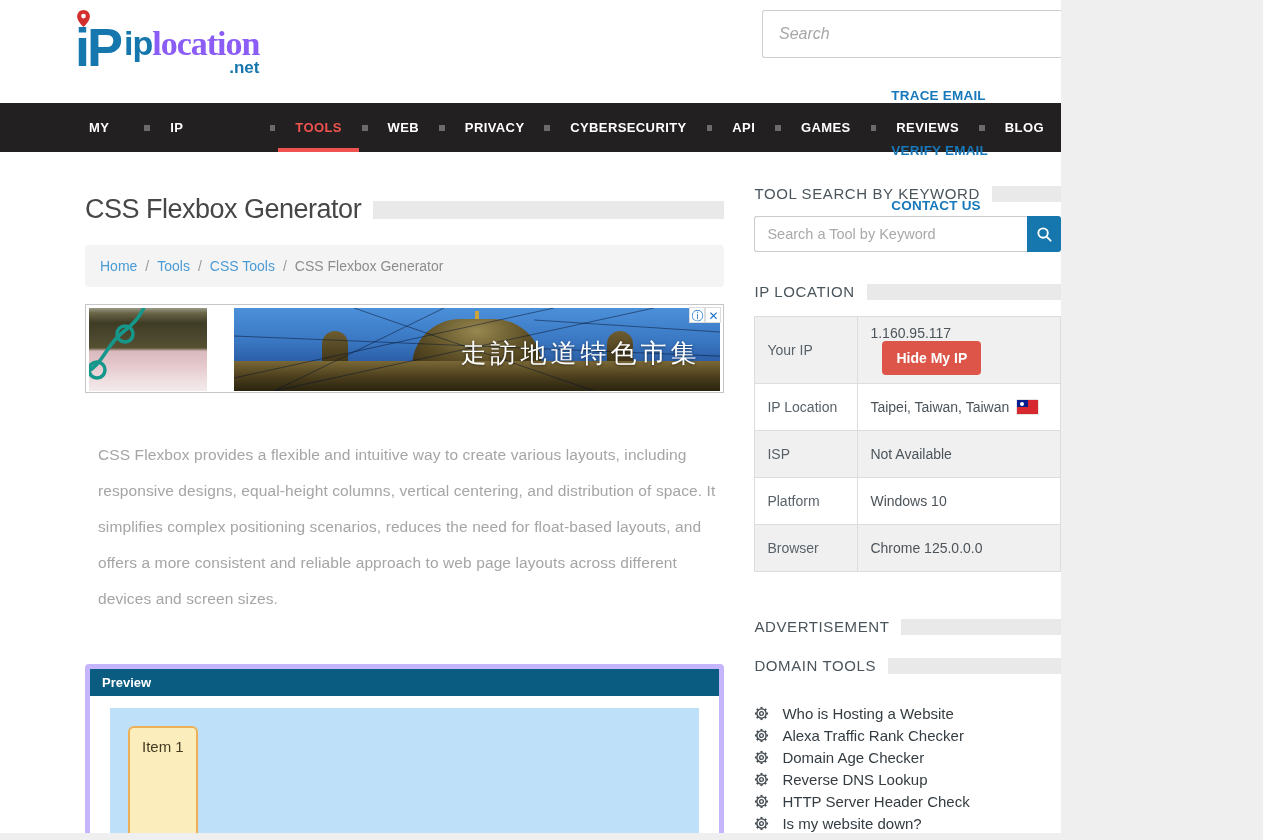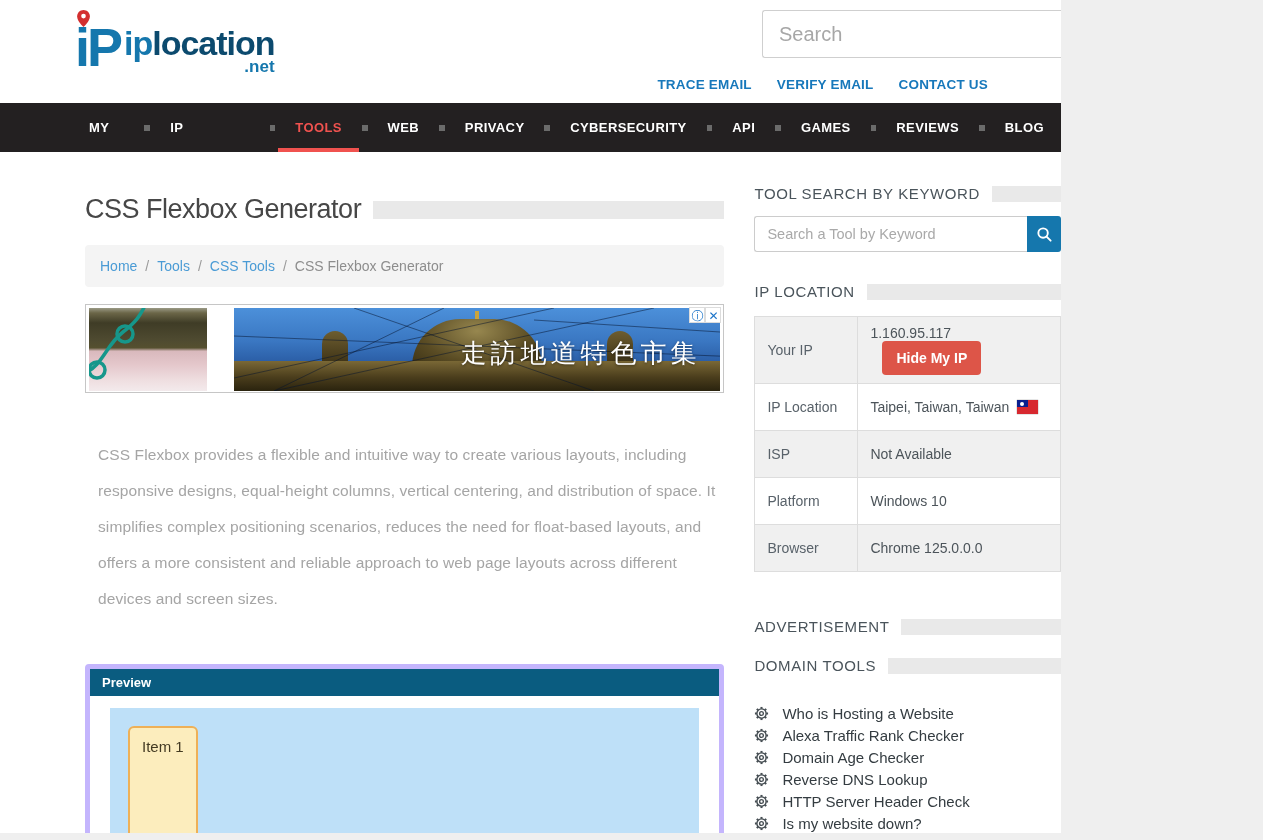"location" .logo-word .w-loc { color: #0c4a6e -> #8b5cf6; font-family: none -> Liberation Serif, serif }
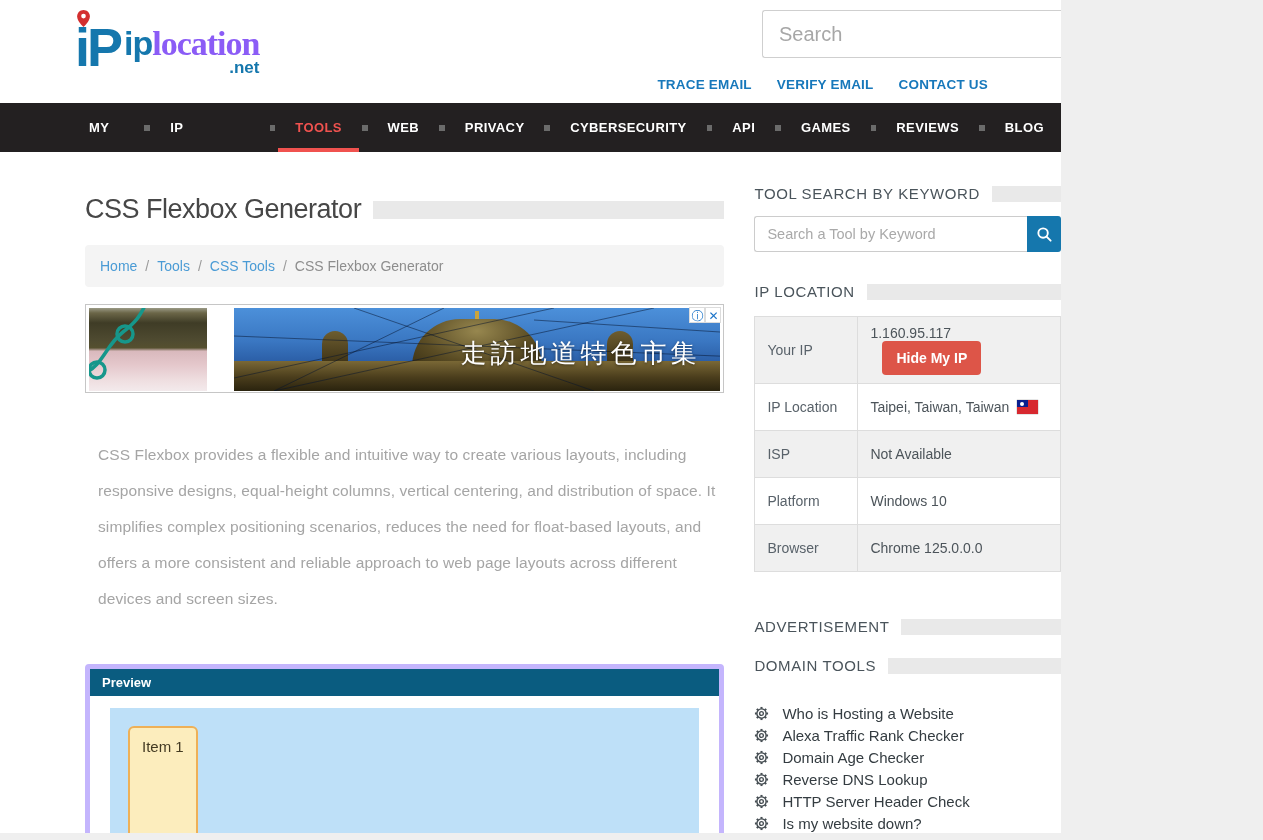"Search" .hsearch input { font-size: 20px -> 16px; font-style: none -> italic }
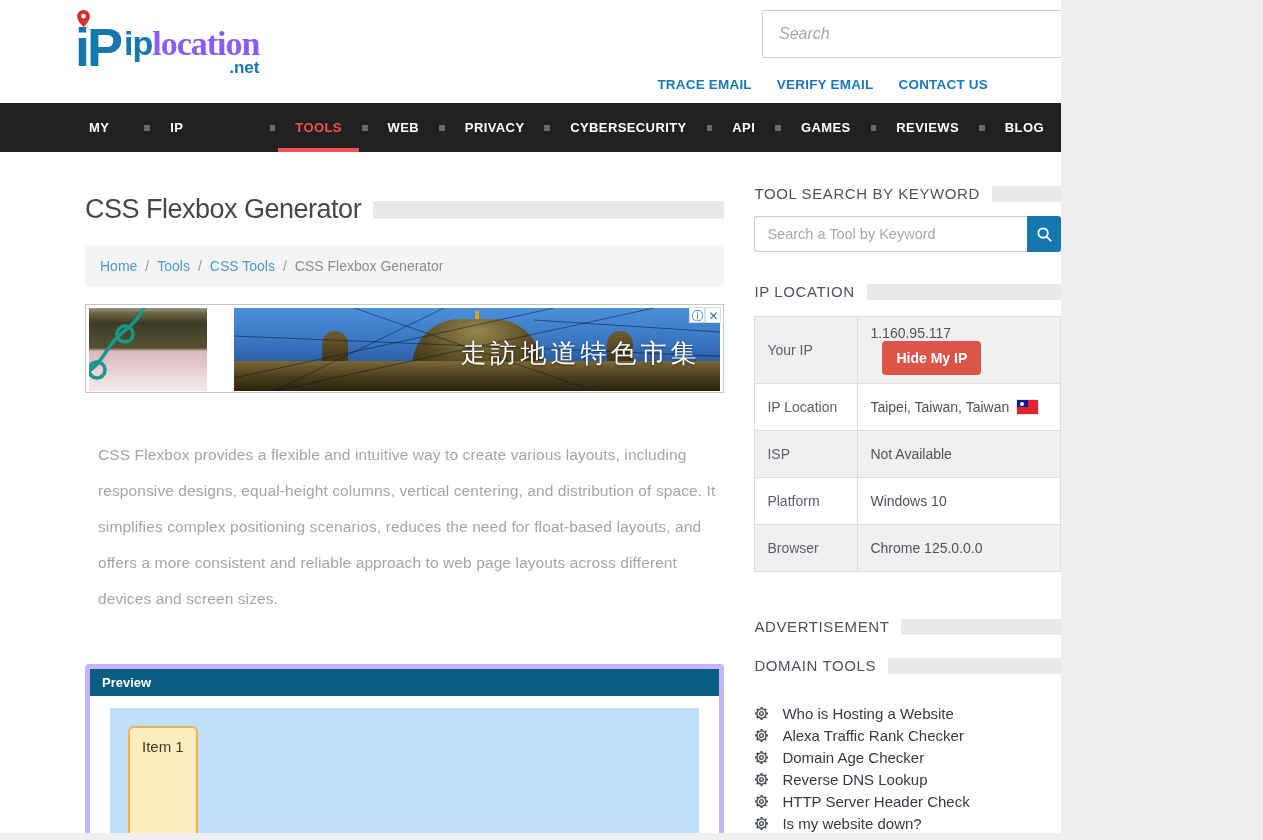"TRACE EMAIL" .hlinks { flex-direction: none -> column; gap: 25px -> 40px; top: 77px -> 88px }
